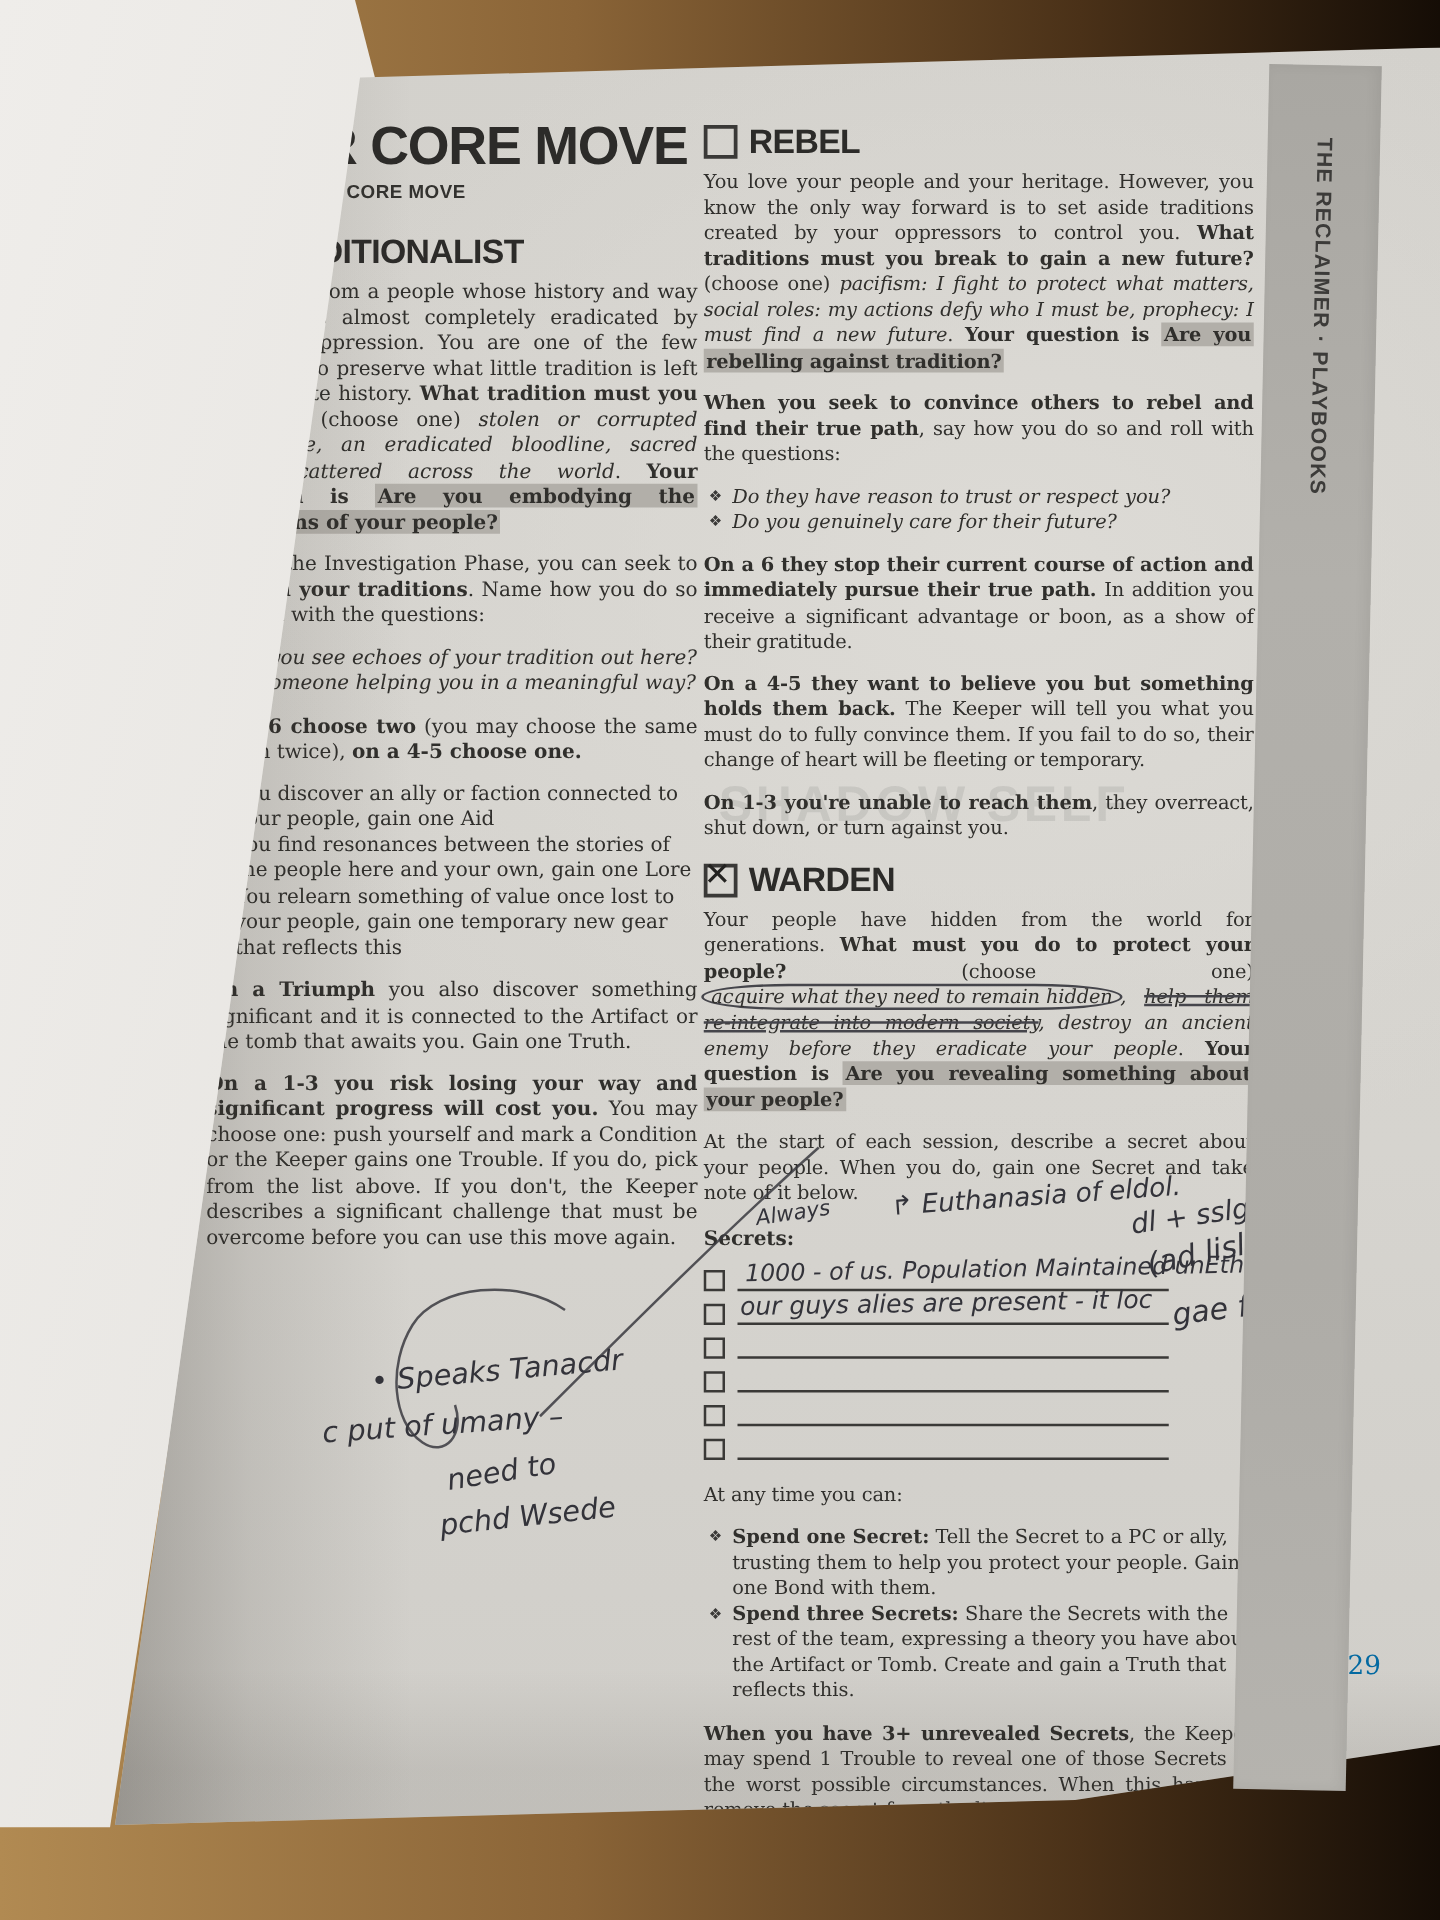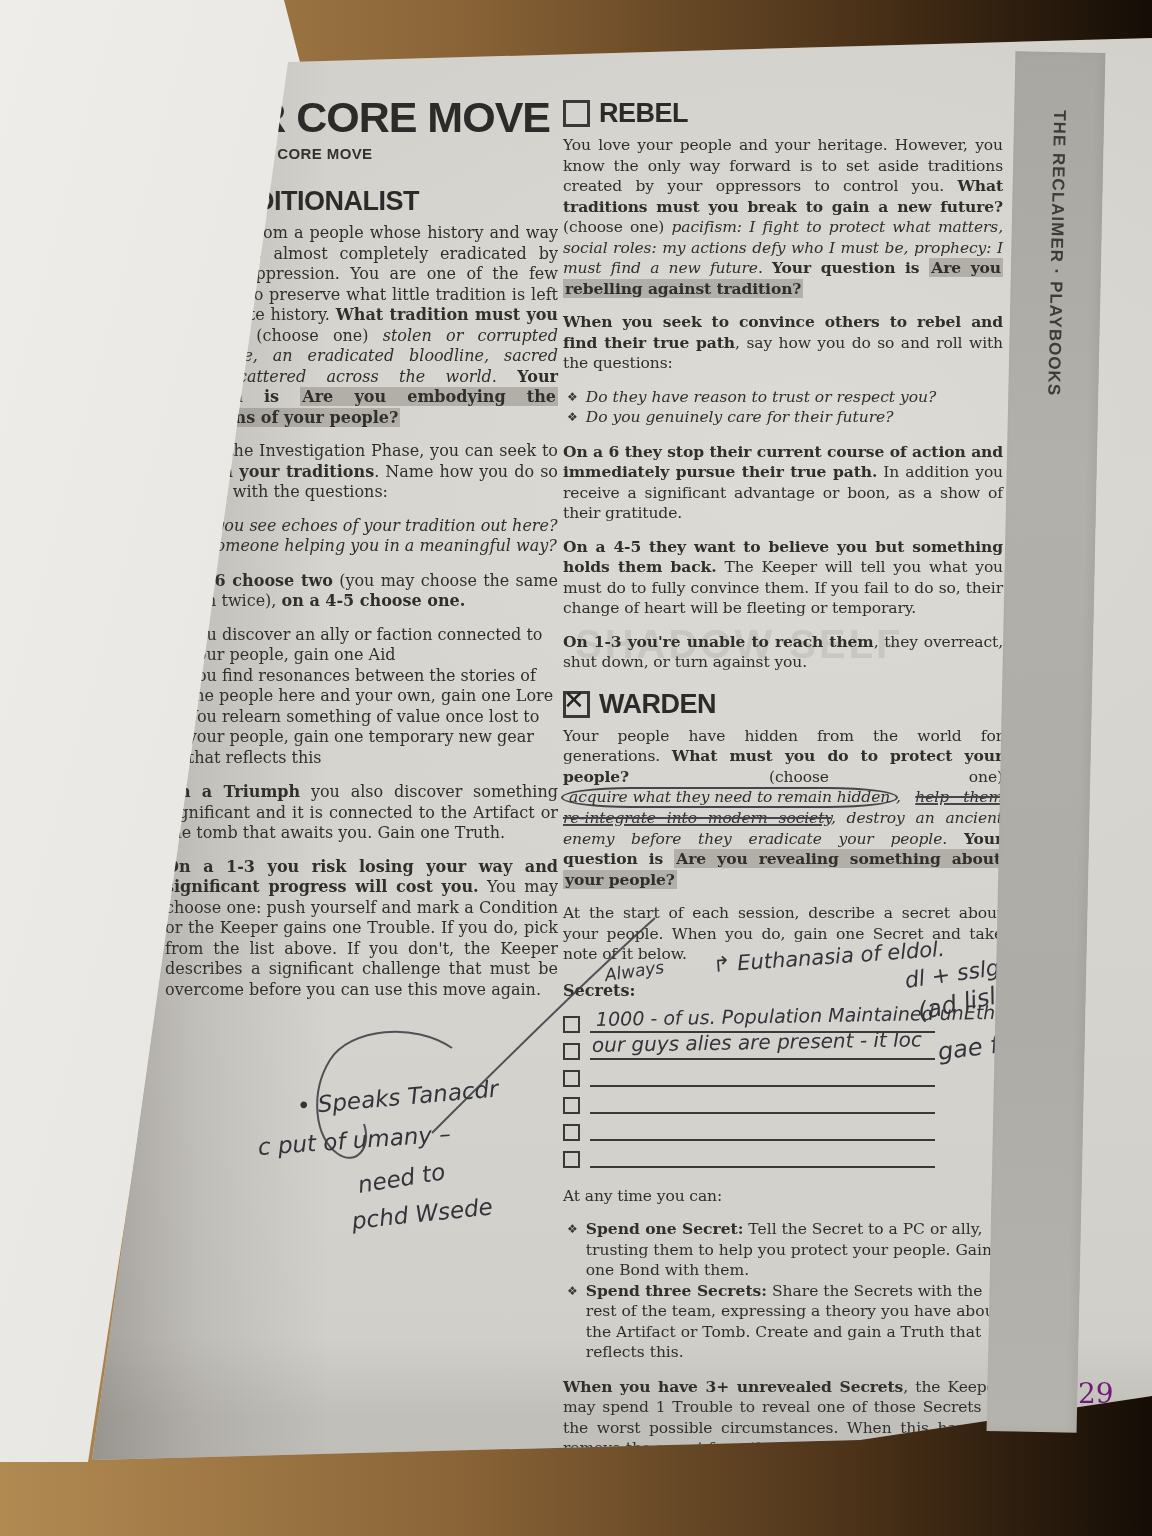"29" .page-num { color: #701a75 -> #0369a1; font-size: 28px -> 21px; top: 1377px -> 1320px }
